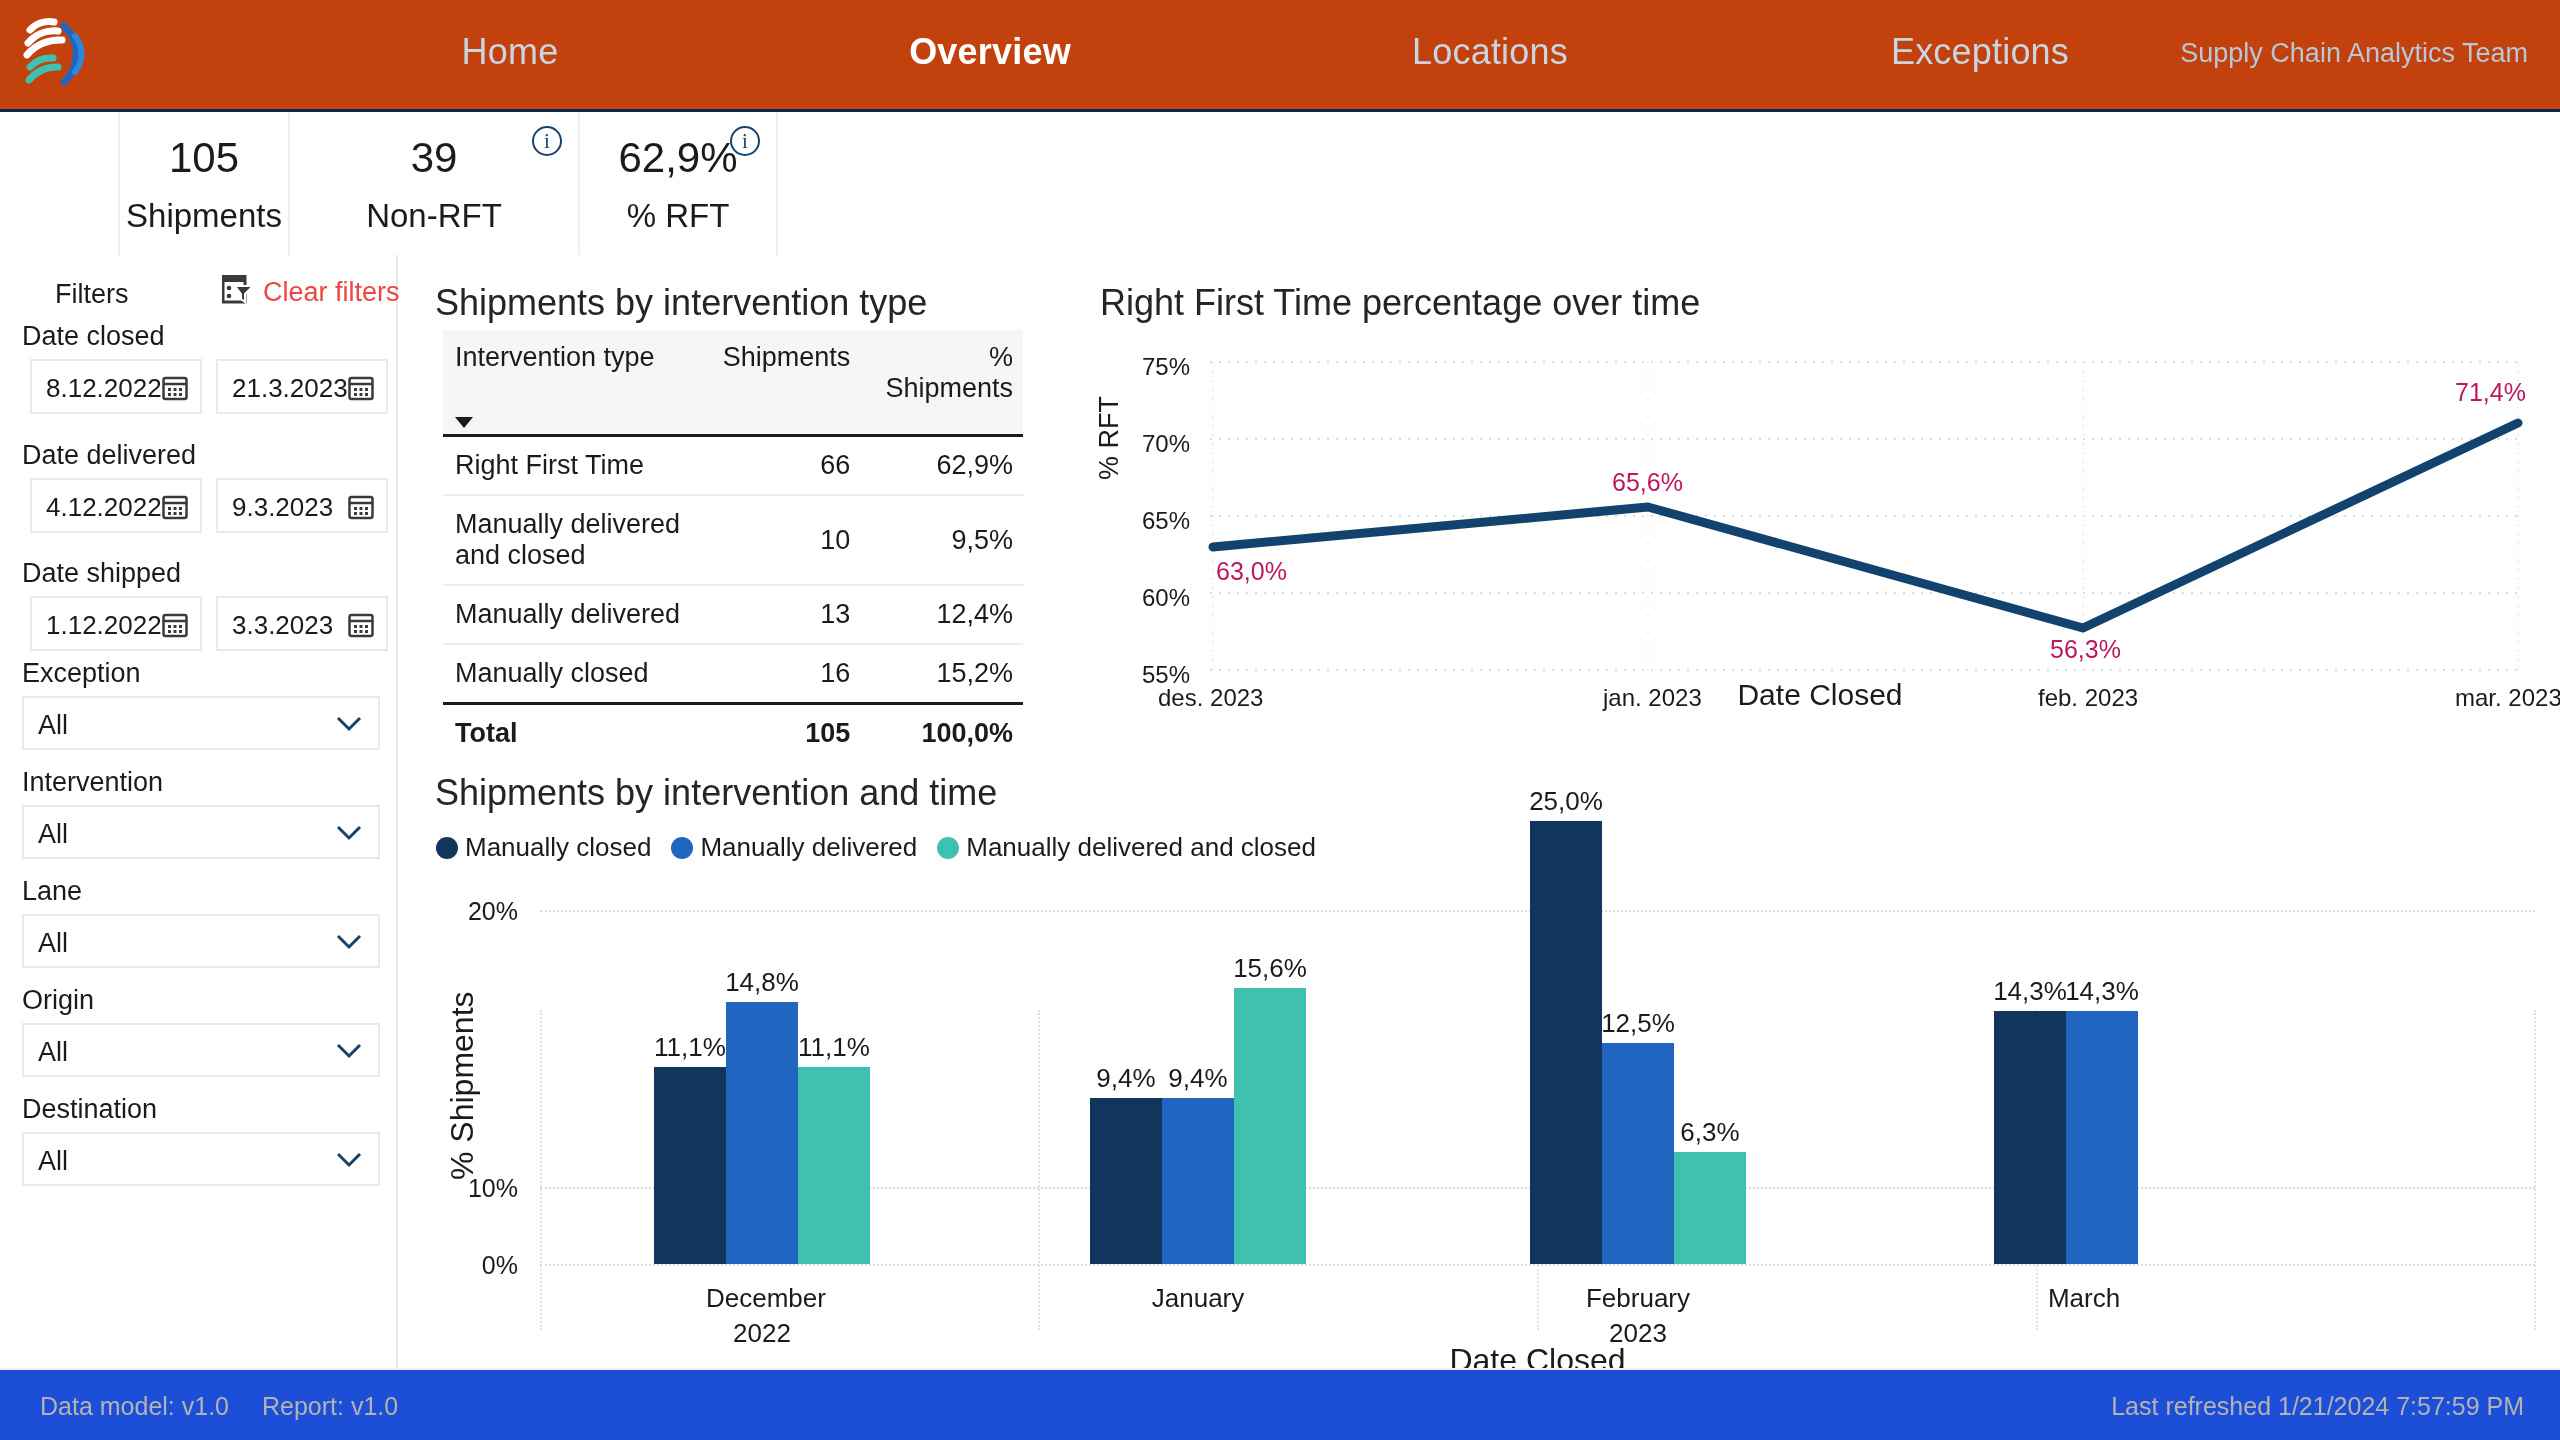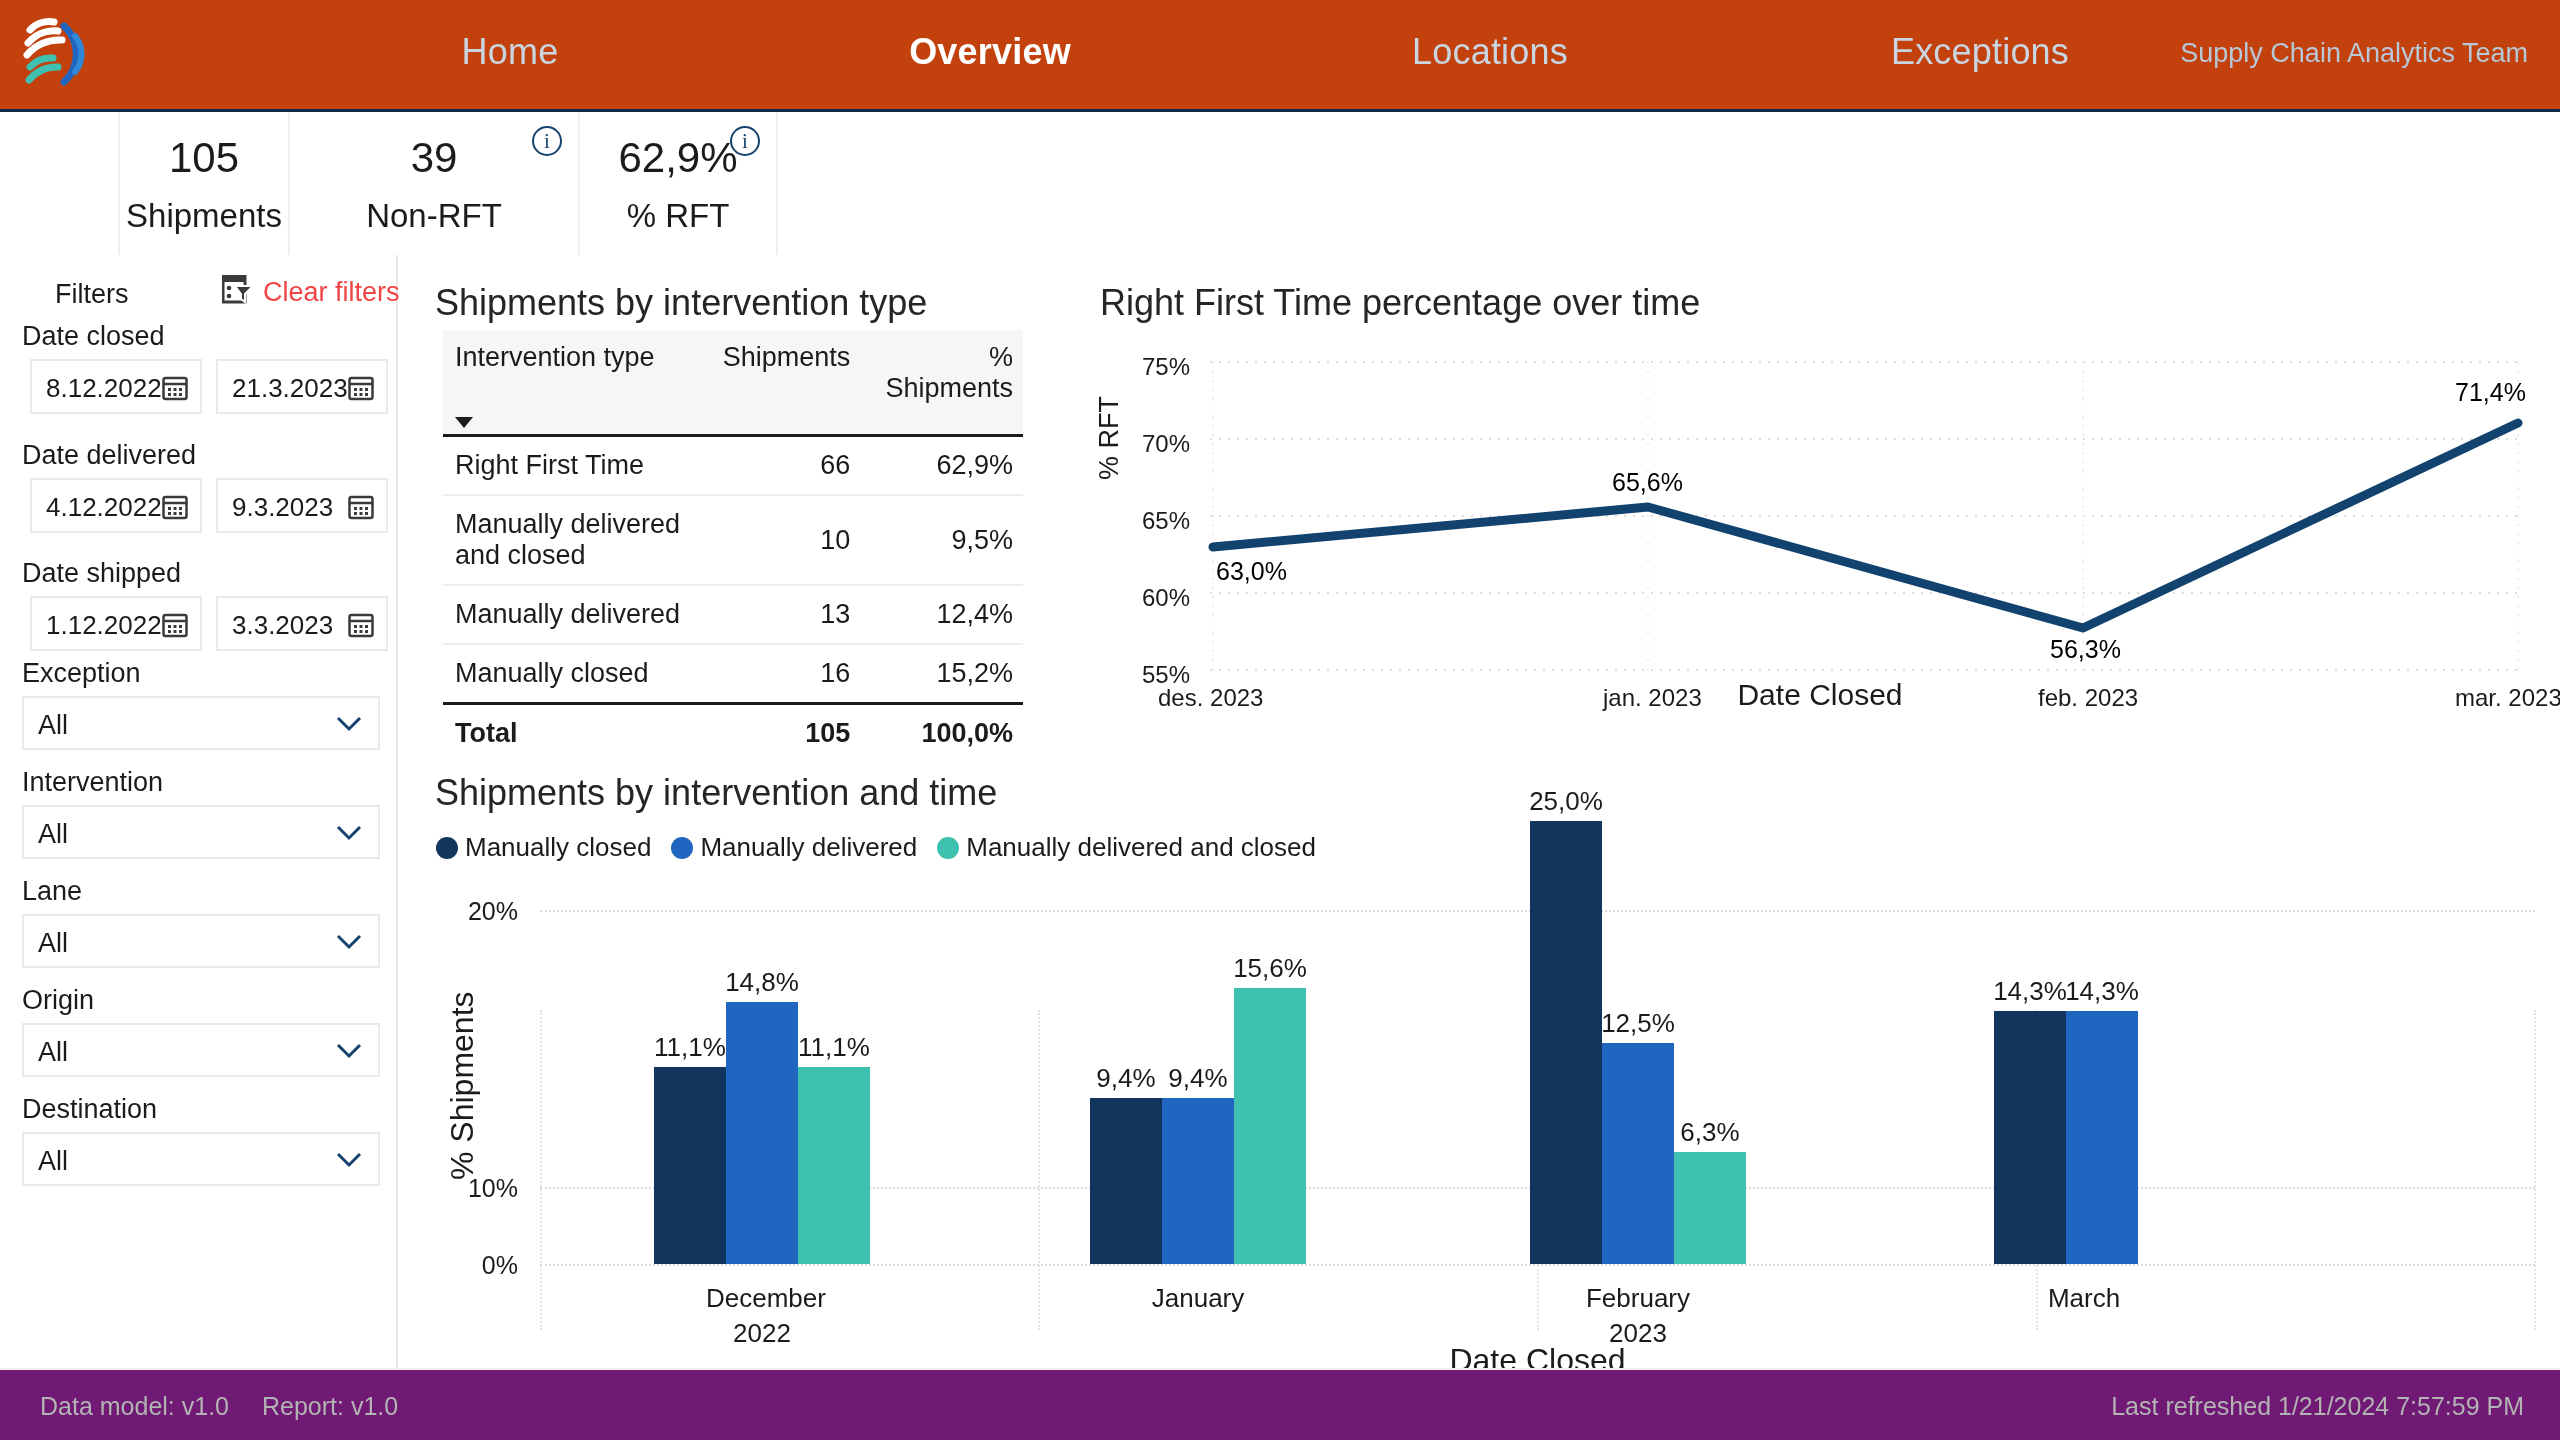"71,4%" .lc-dlabel { color: #000000 -> #be185d }
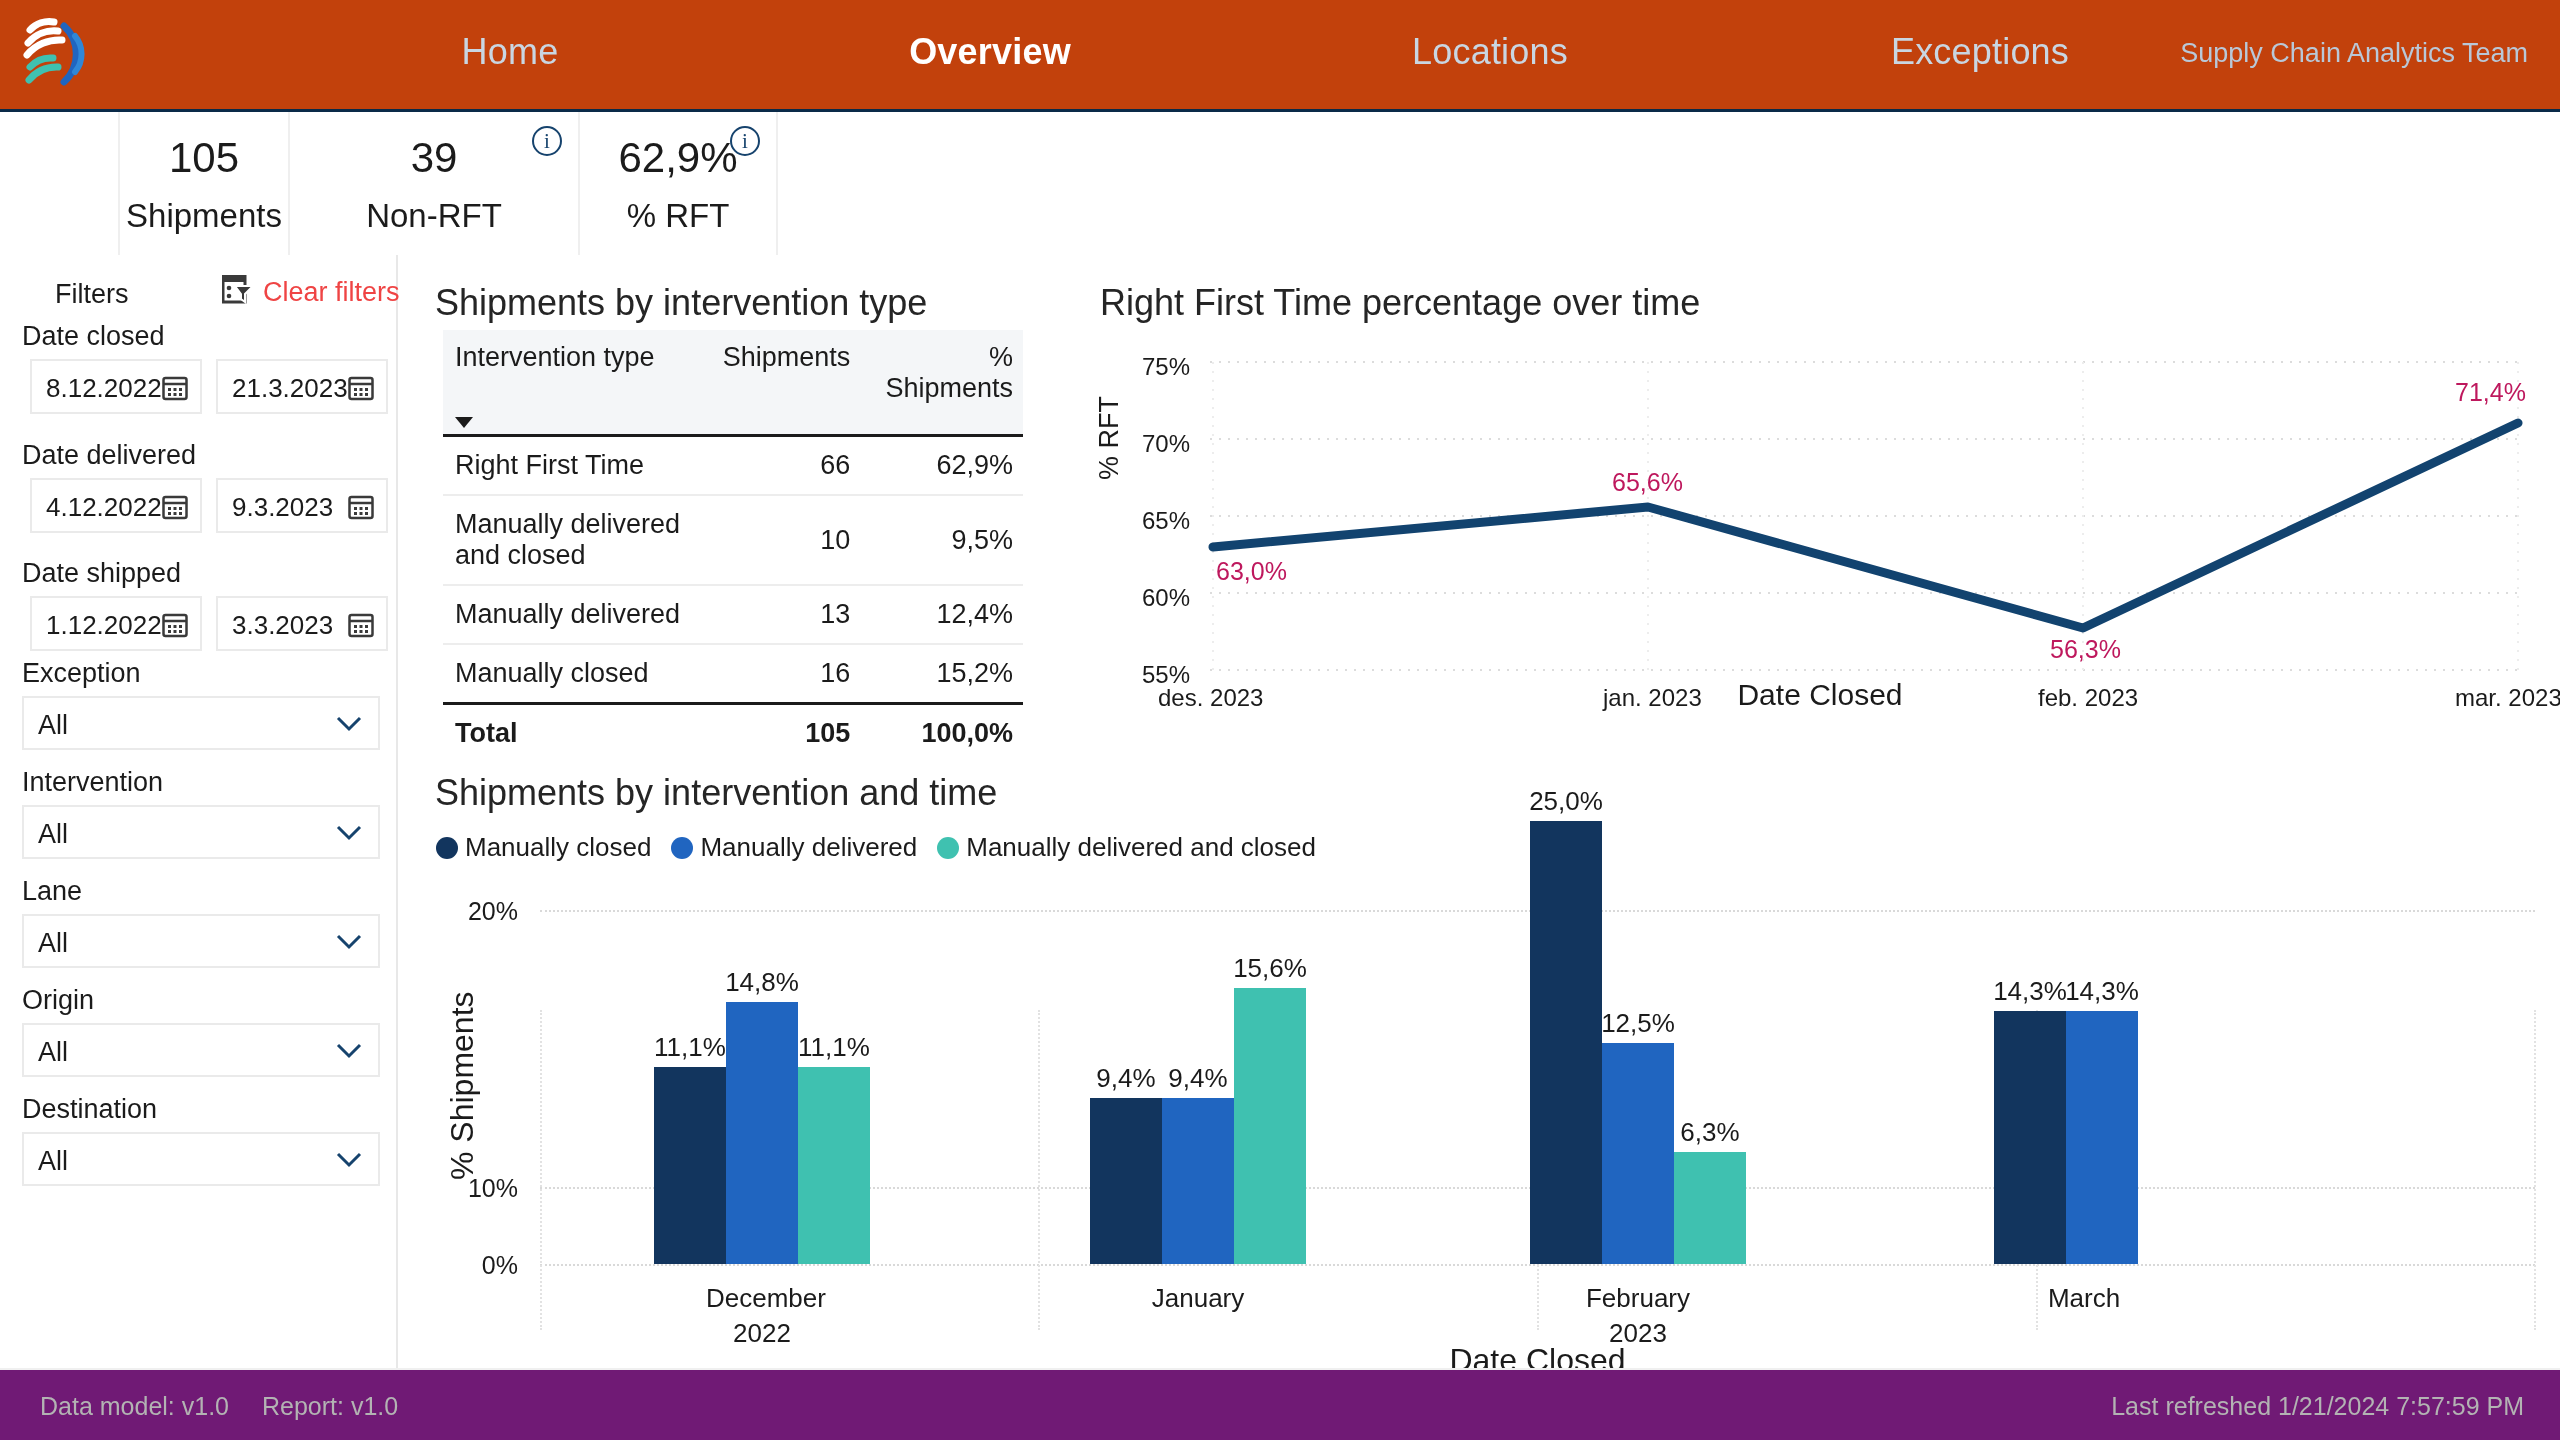"Data model: v1.0" .footer { background: #701a75 -> #1d4ed8 }
